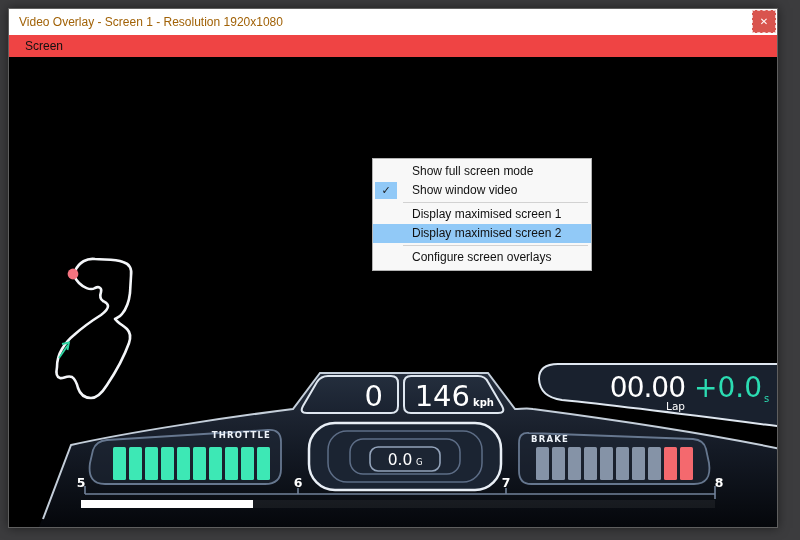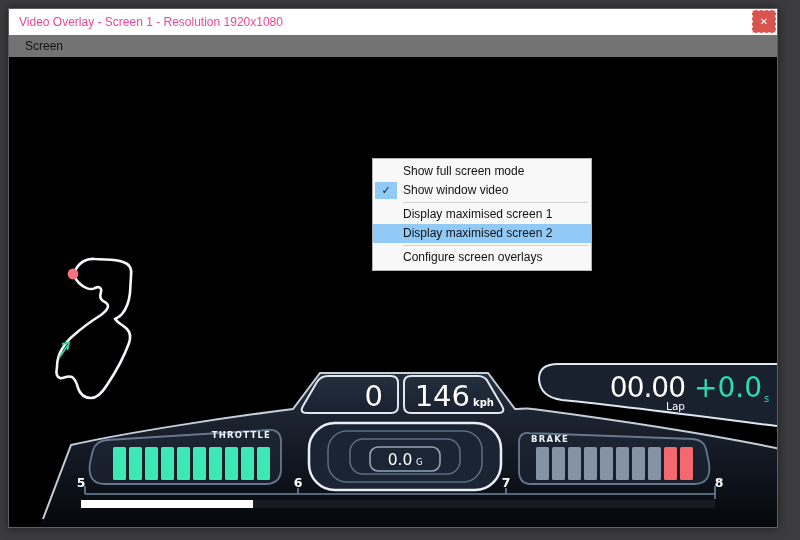"Video Overlay - Screen 1" .title { color: #ec4899 -> #a16207 }
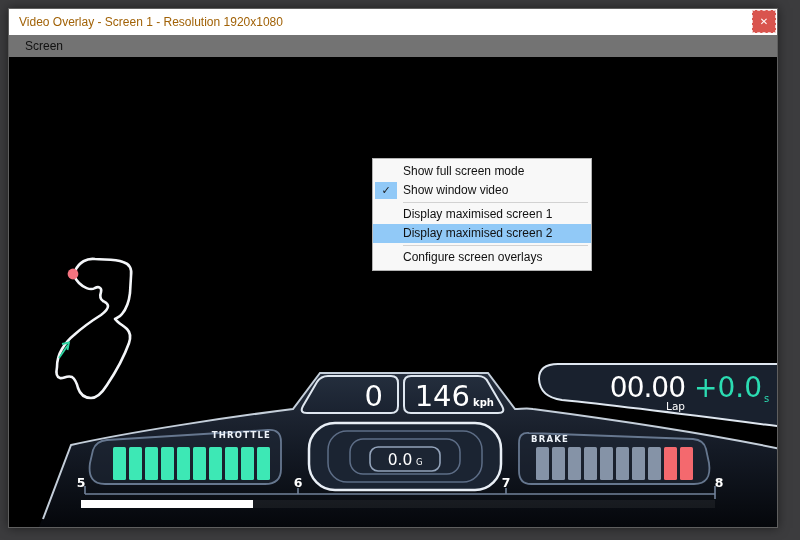"Screen" .menubar { background: #737373 -> #ef4444 }
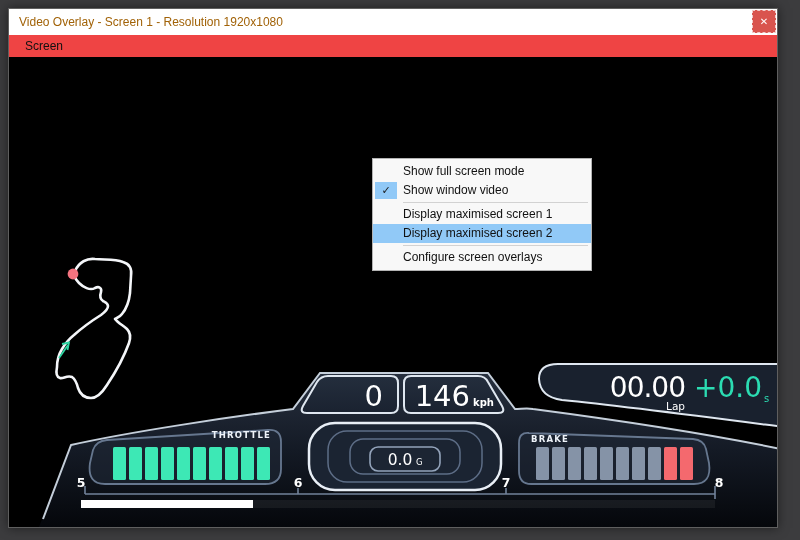"Show full screen mode" .mi { padding-left: 30px -> 39px }
